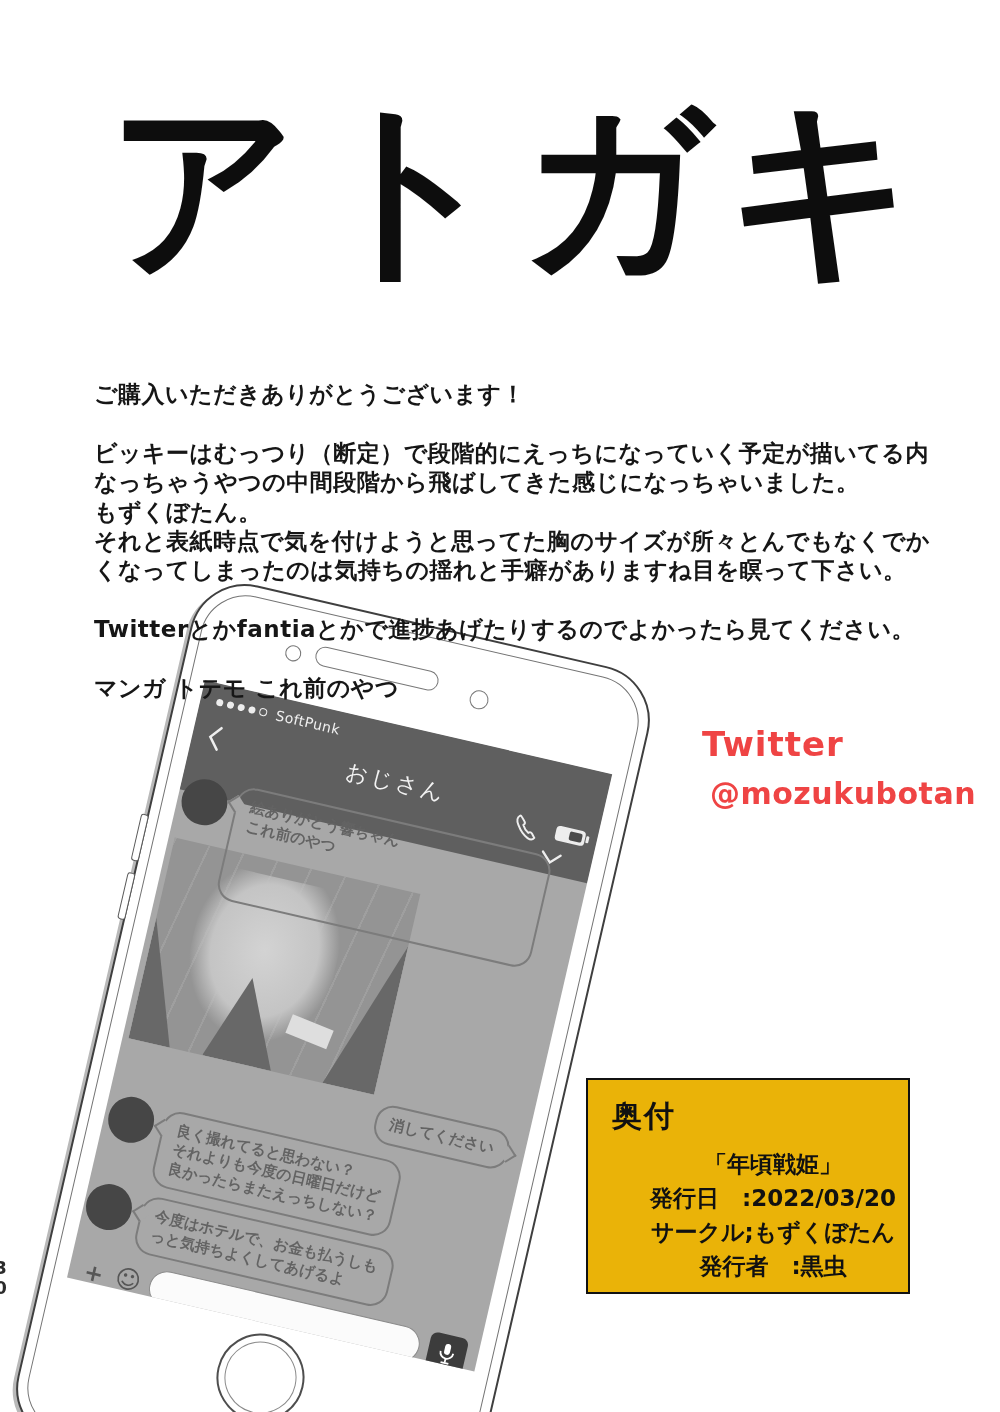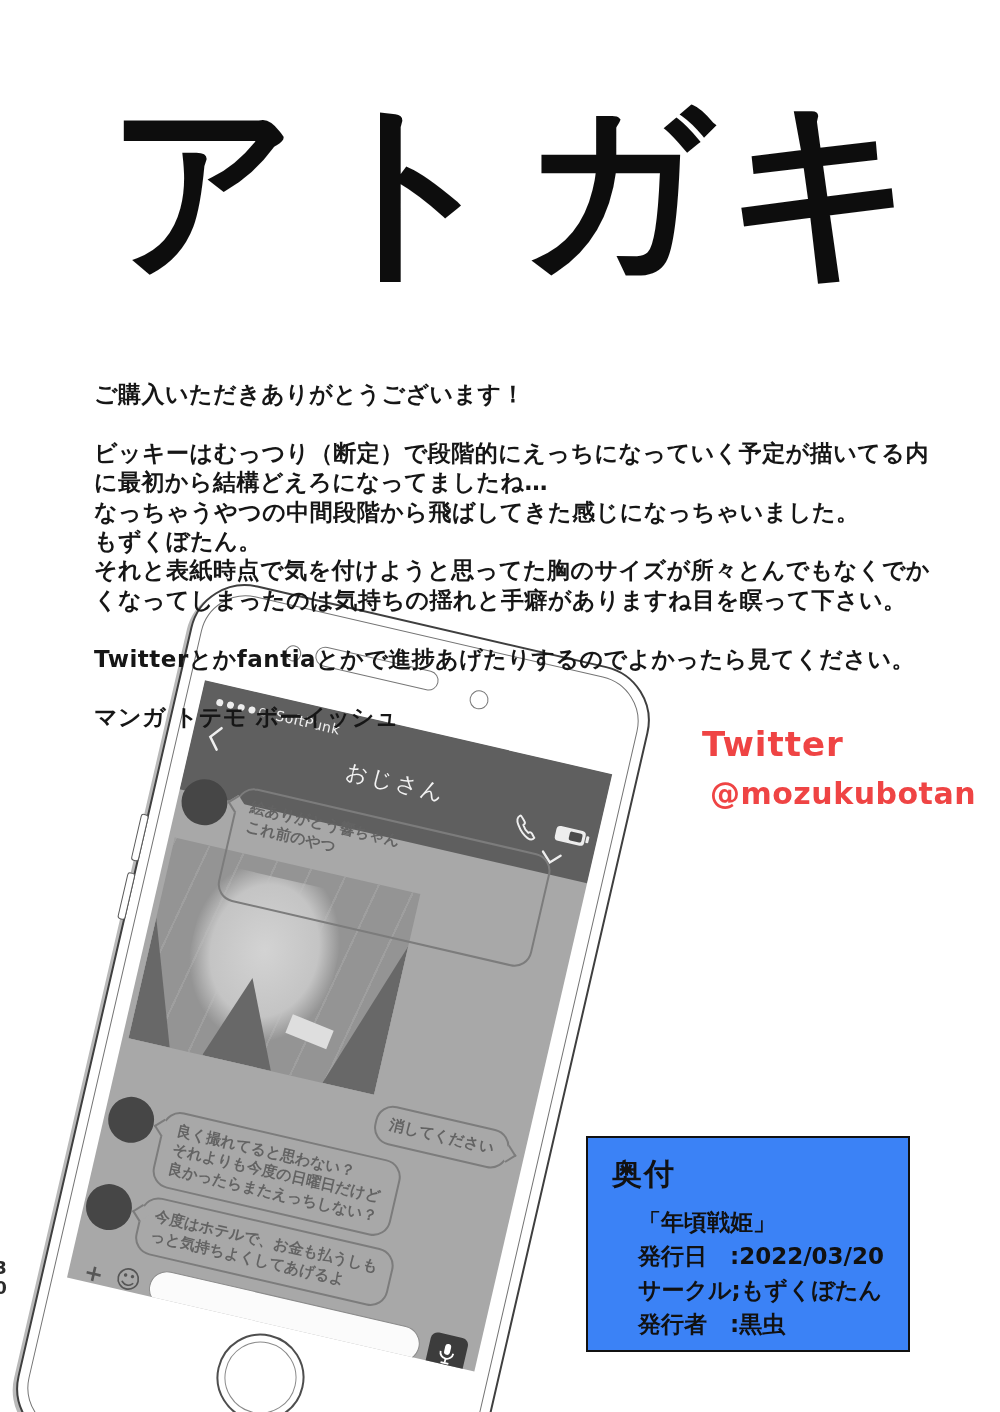"に最初から結構どえろになってましたね…" div.line { html: <div>に最初から結構どえろになってましたね…</div> -> none }
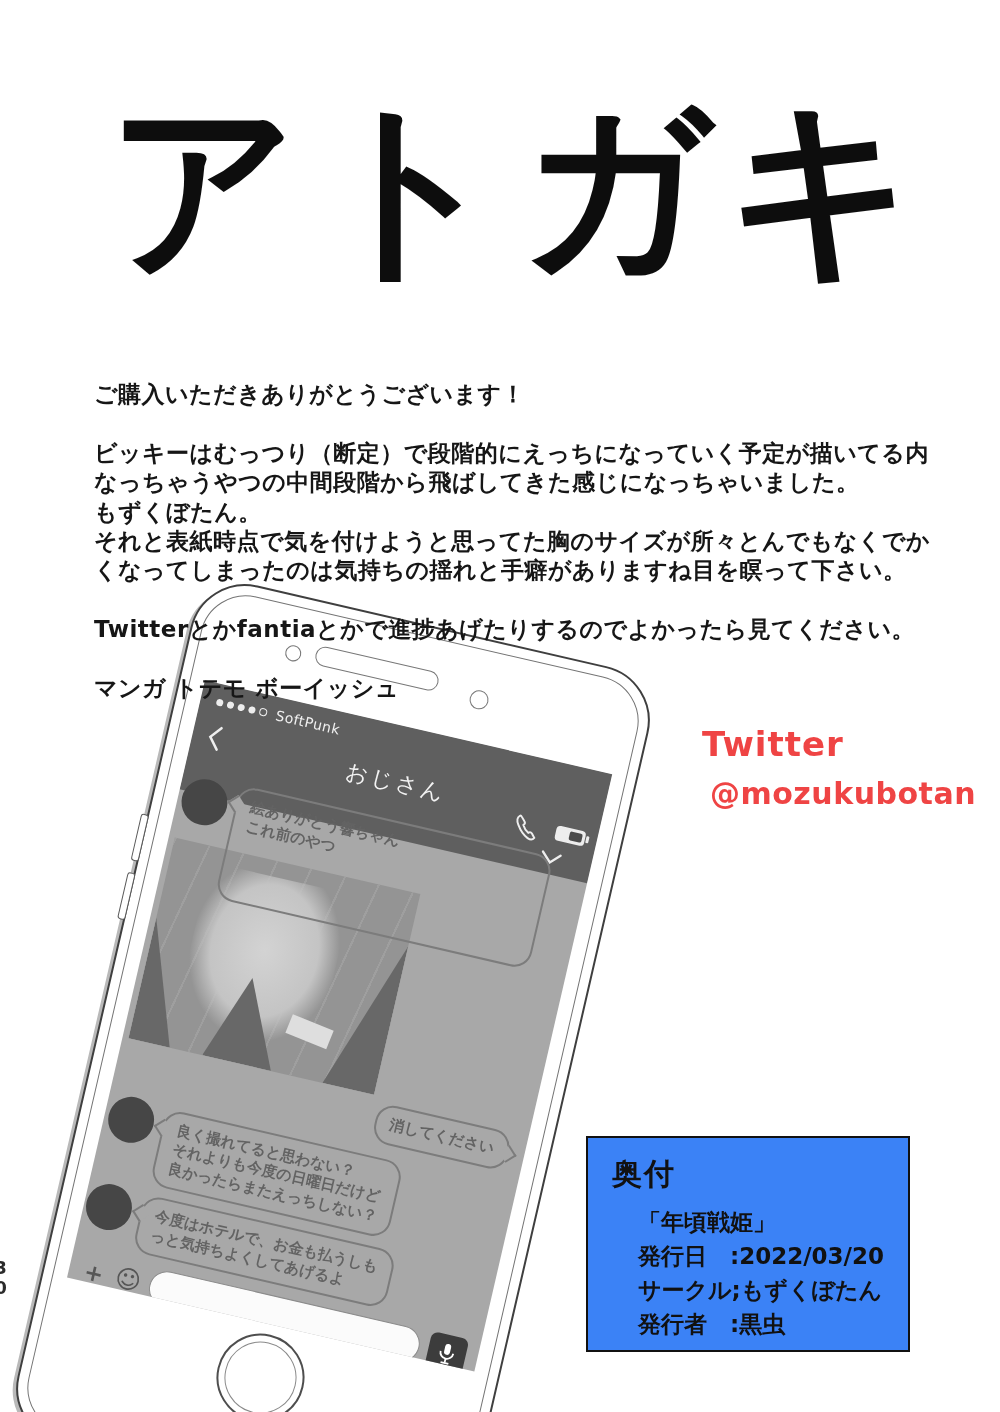"マンガ トテモ ボーイッシュ" div.line { text: ボーイッシュ -> これ前のやつ }
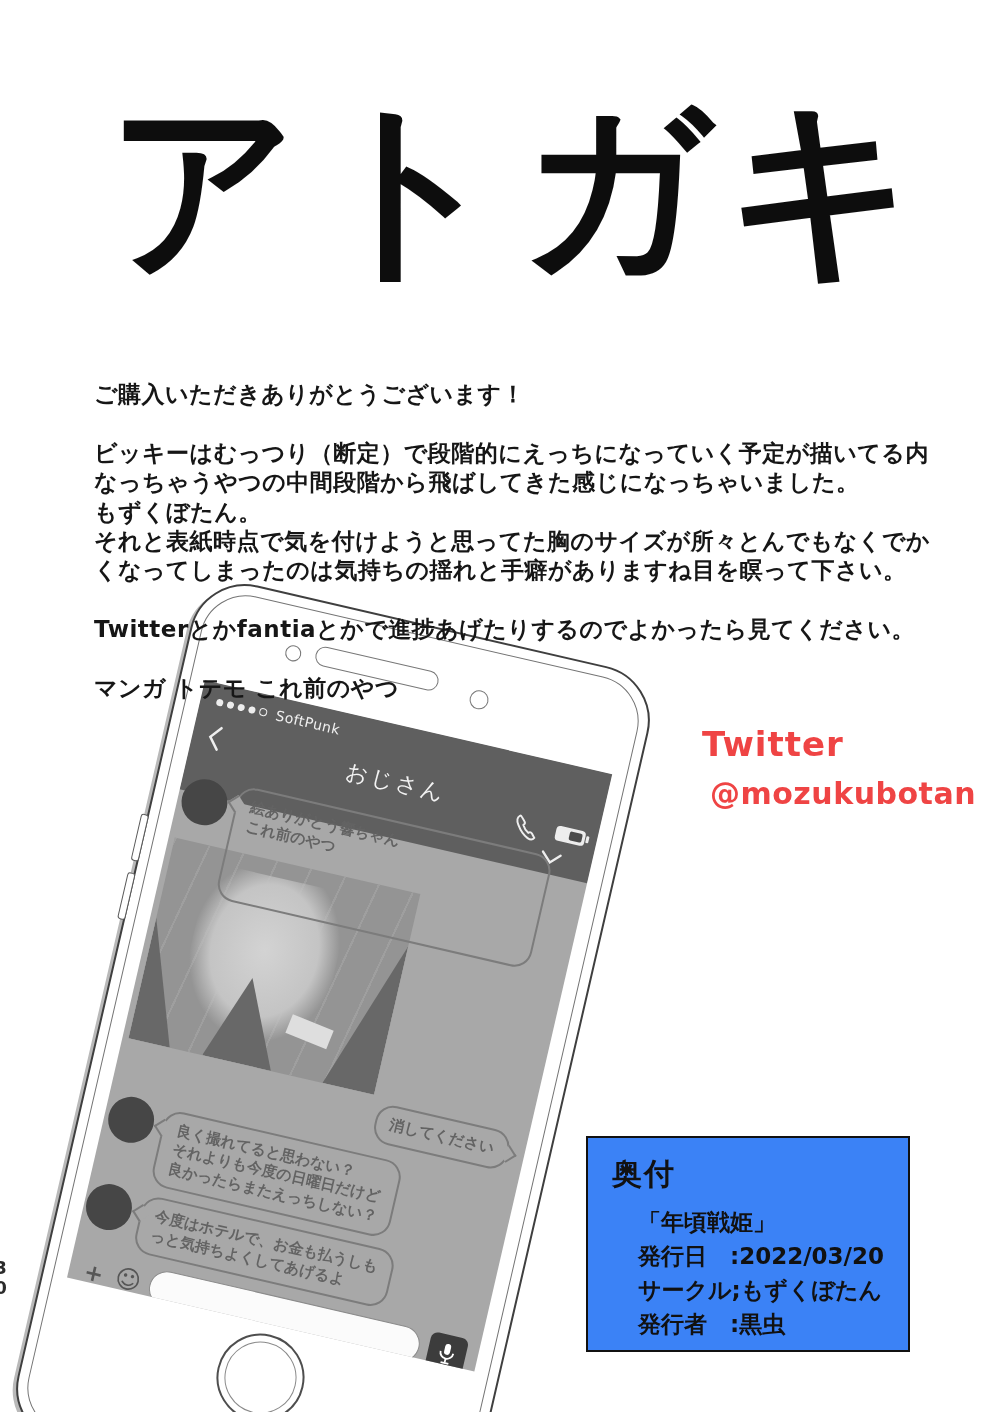"奥付" .colophon { background: #3b82f6 -> #eab308; top: 1136px -> 1078px }
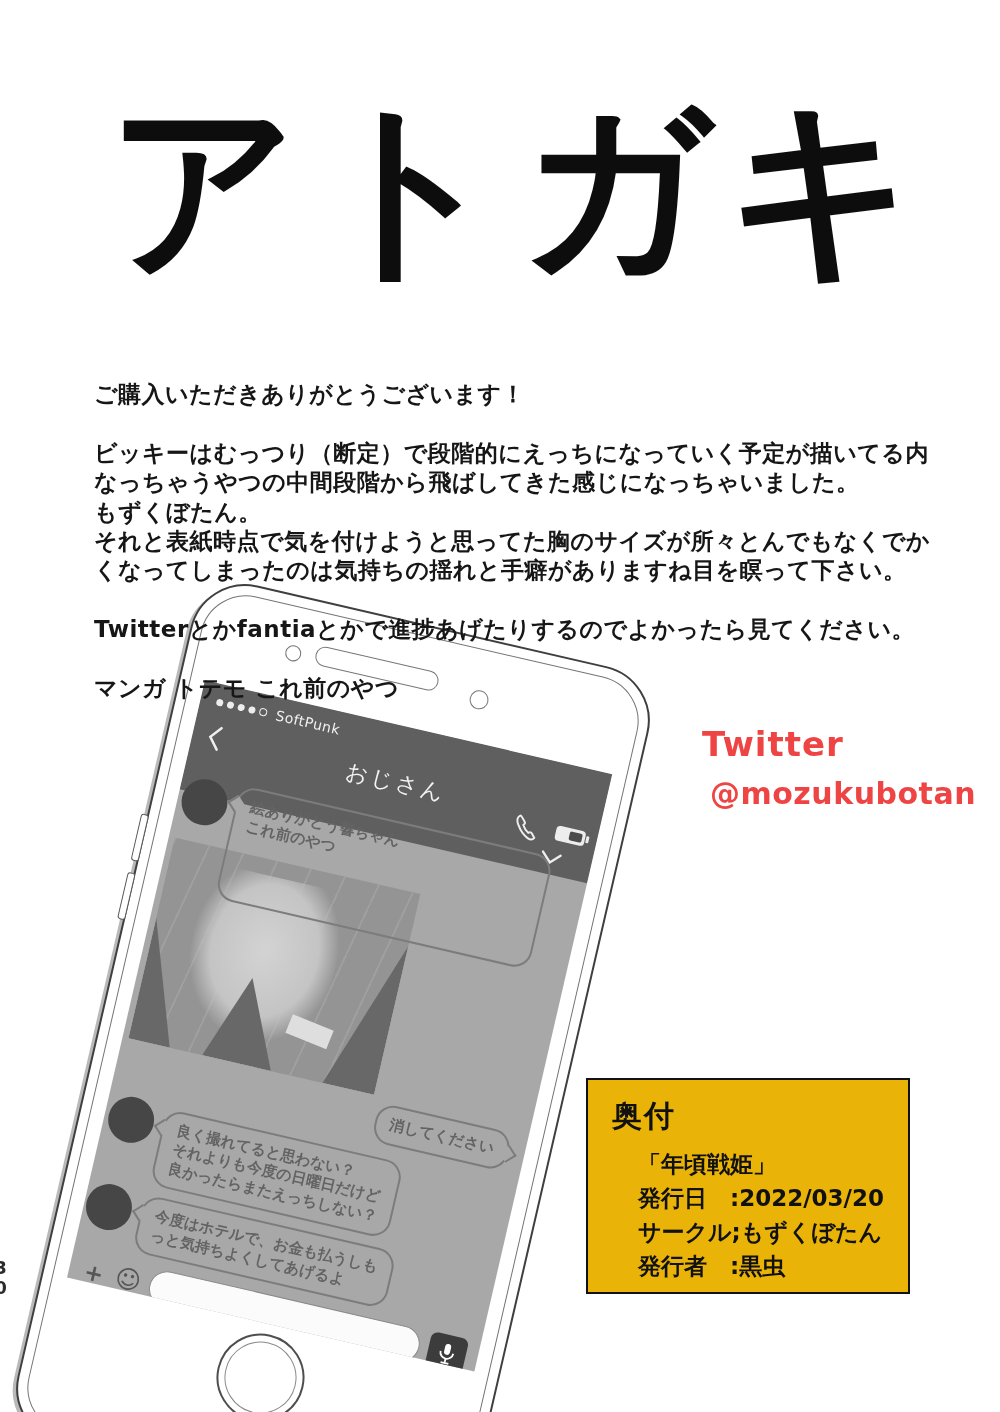"「年頃戦姫」" .colophon-lines .cline { text-align: none -> center }
